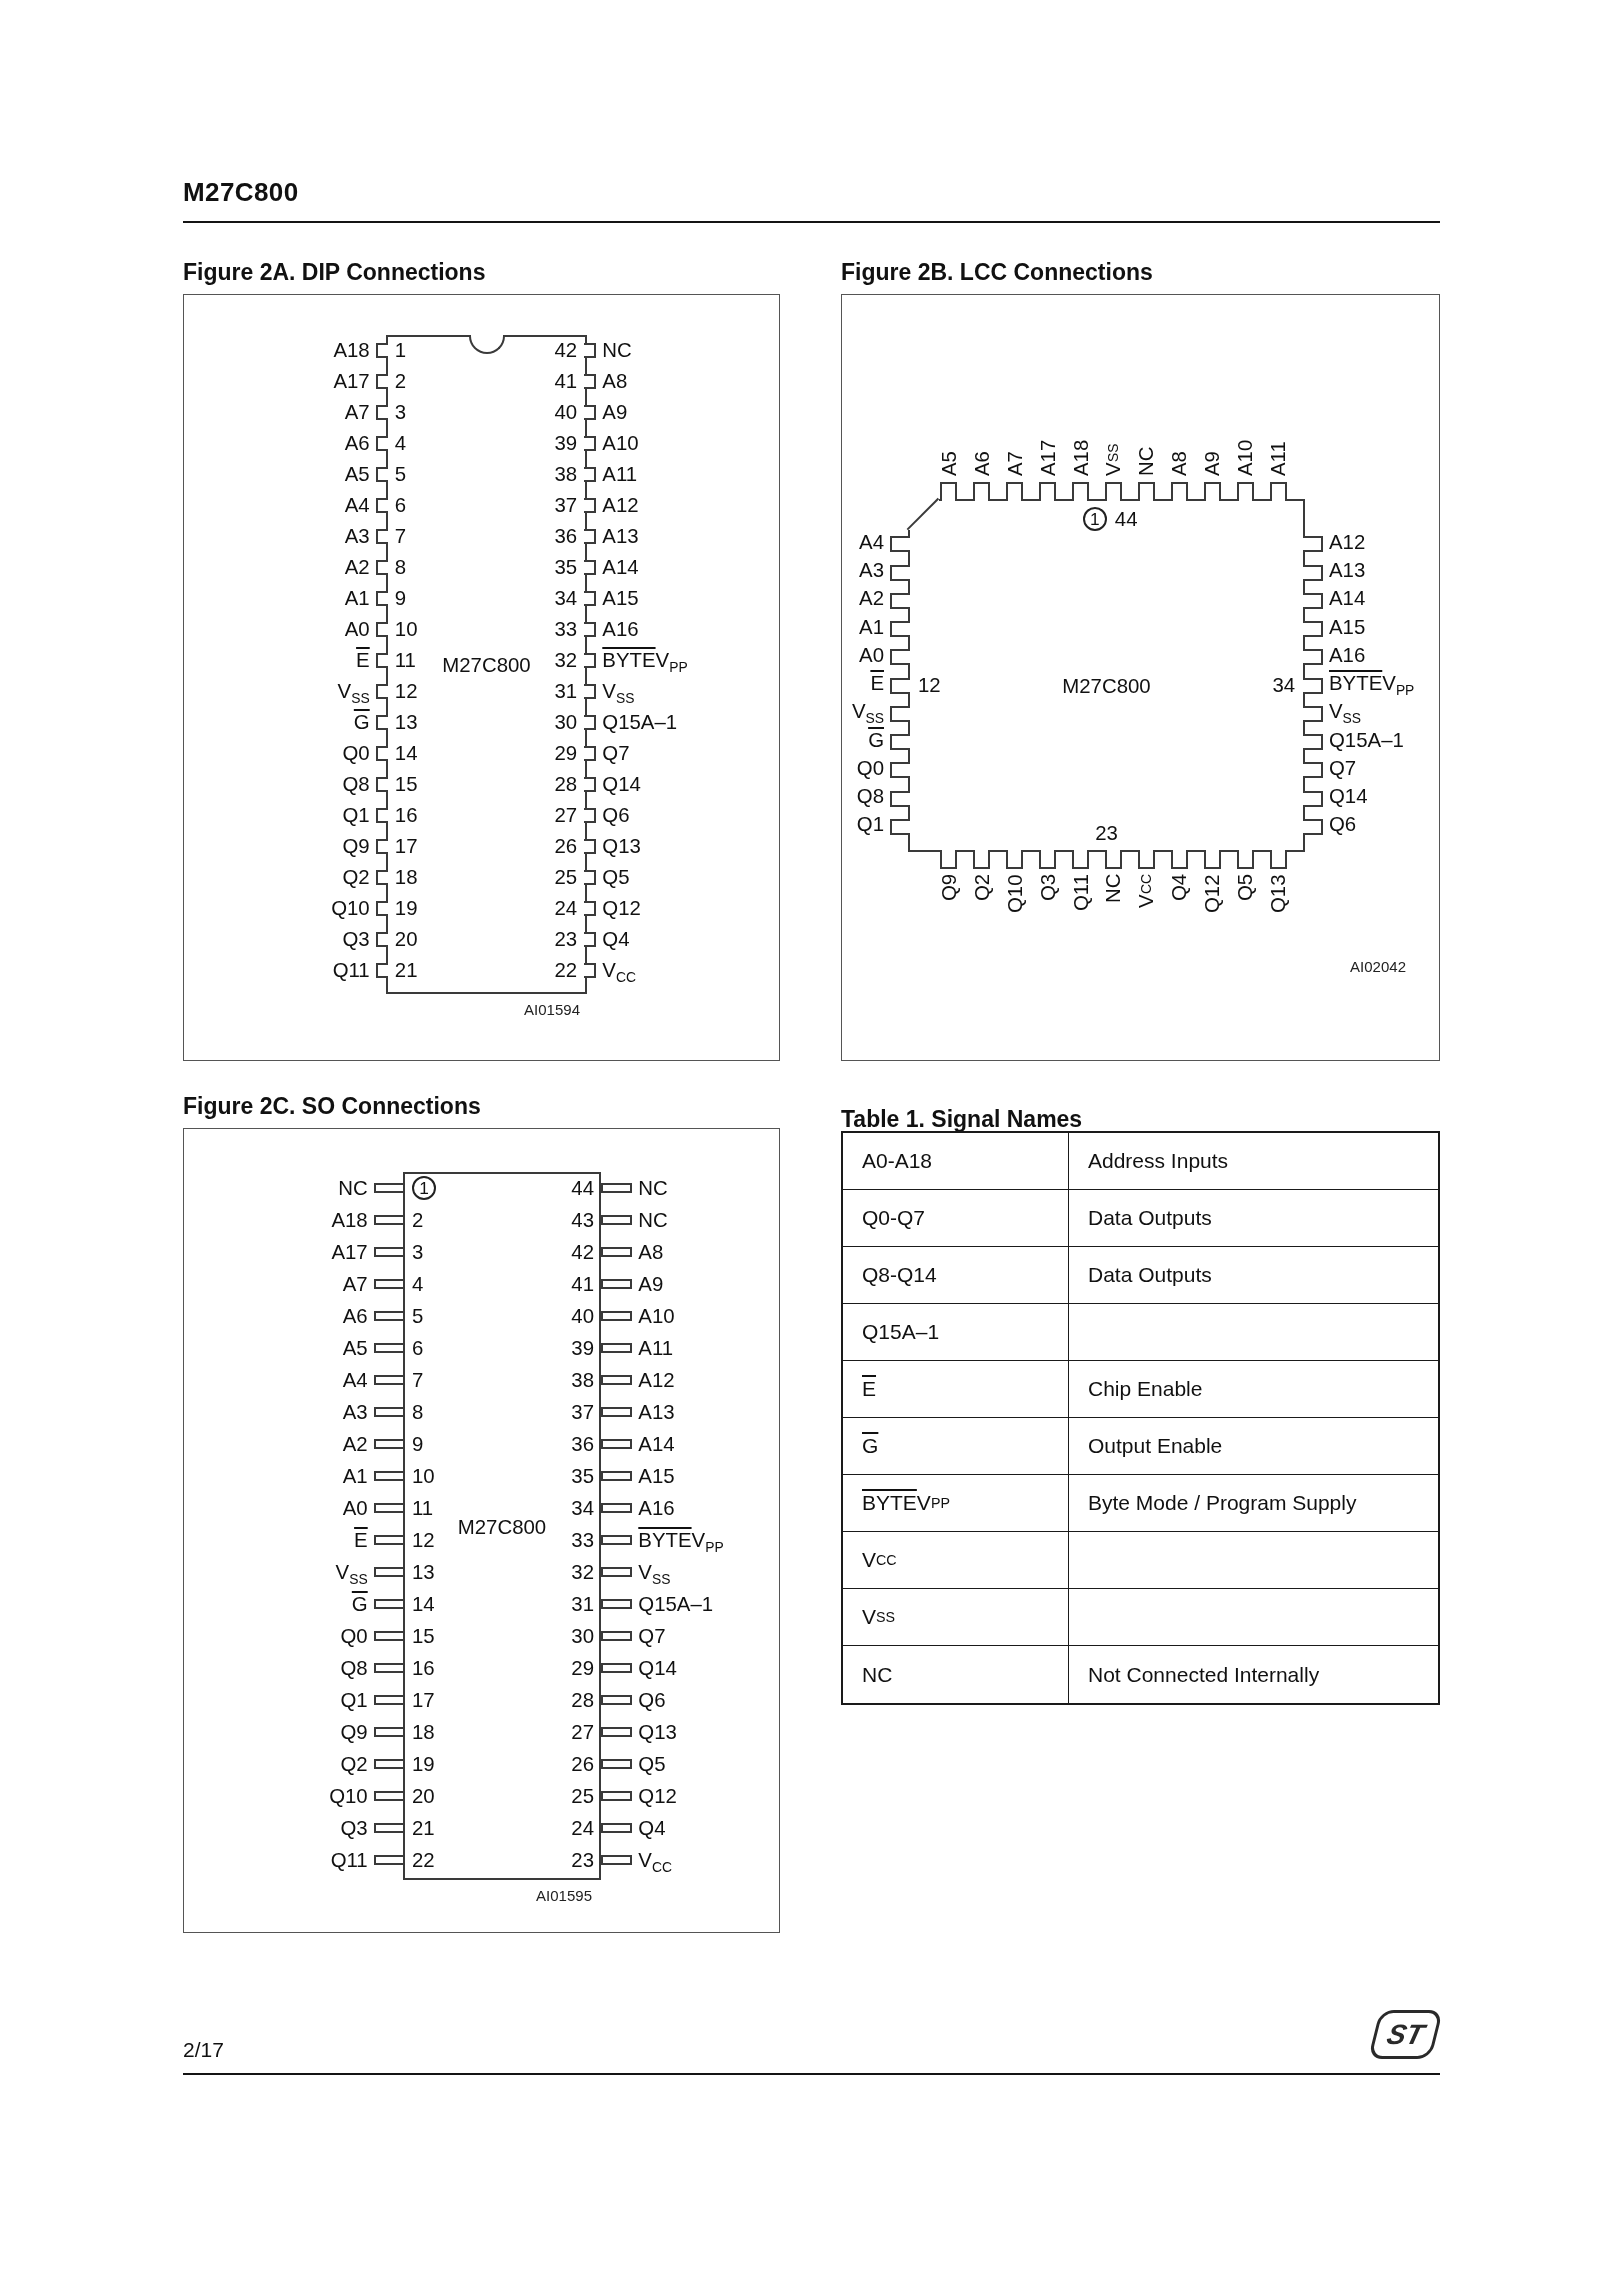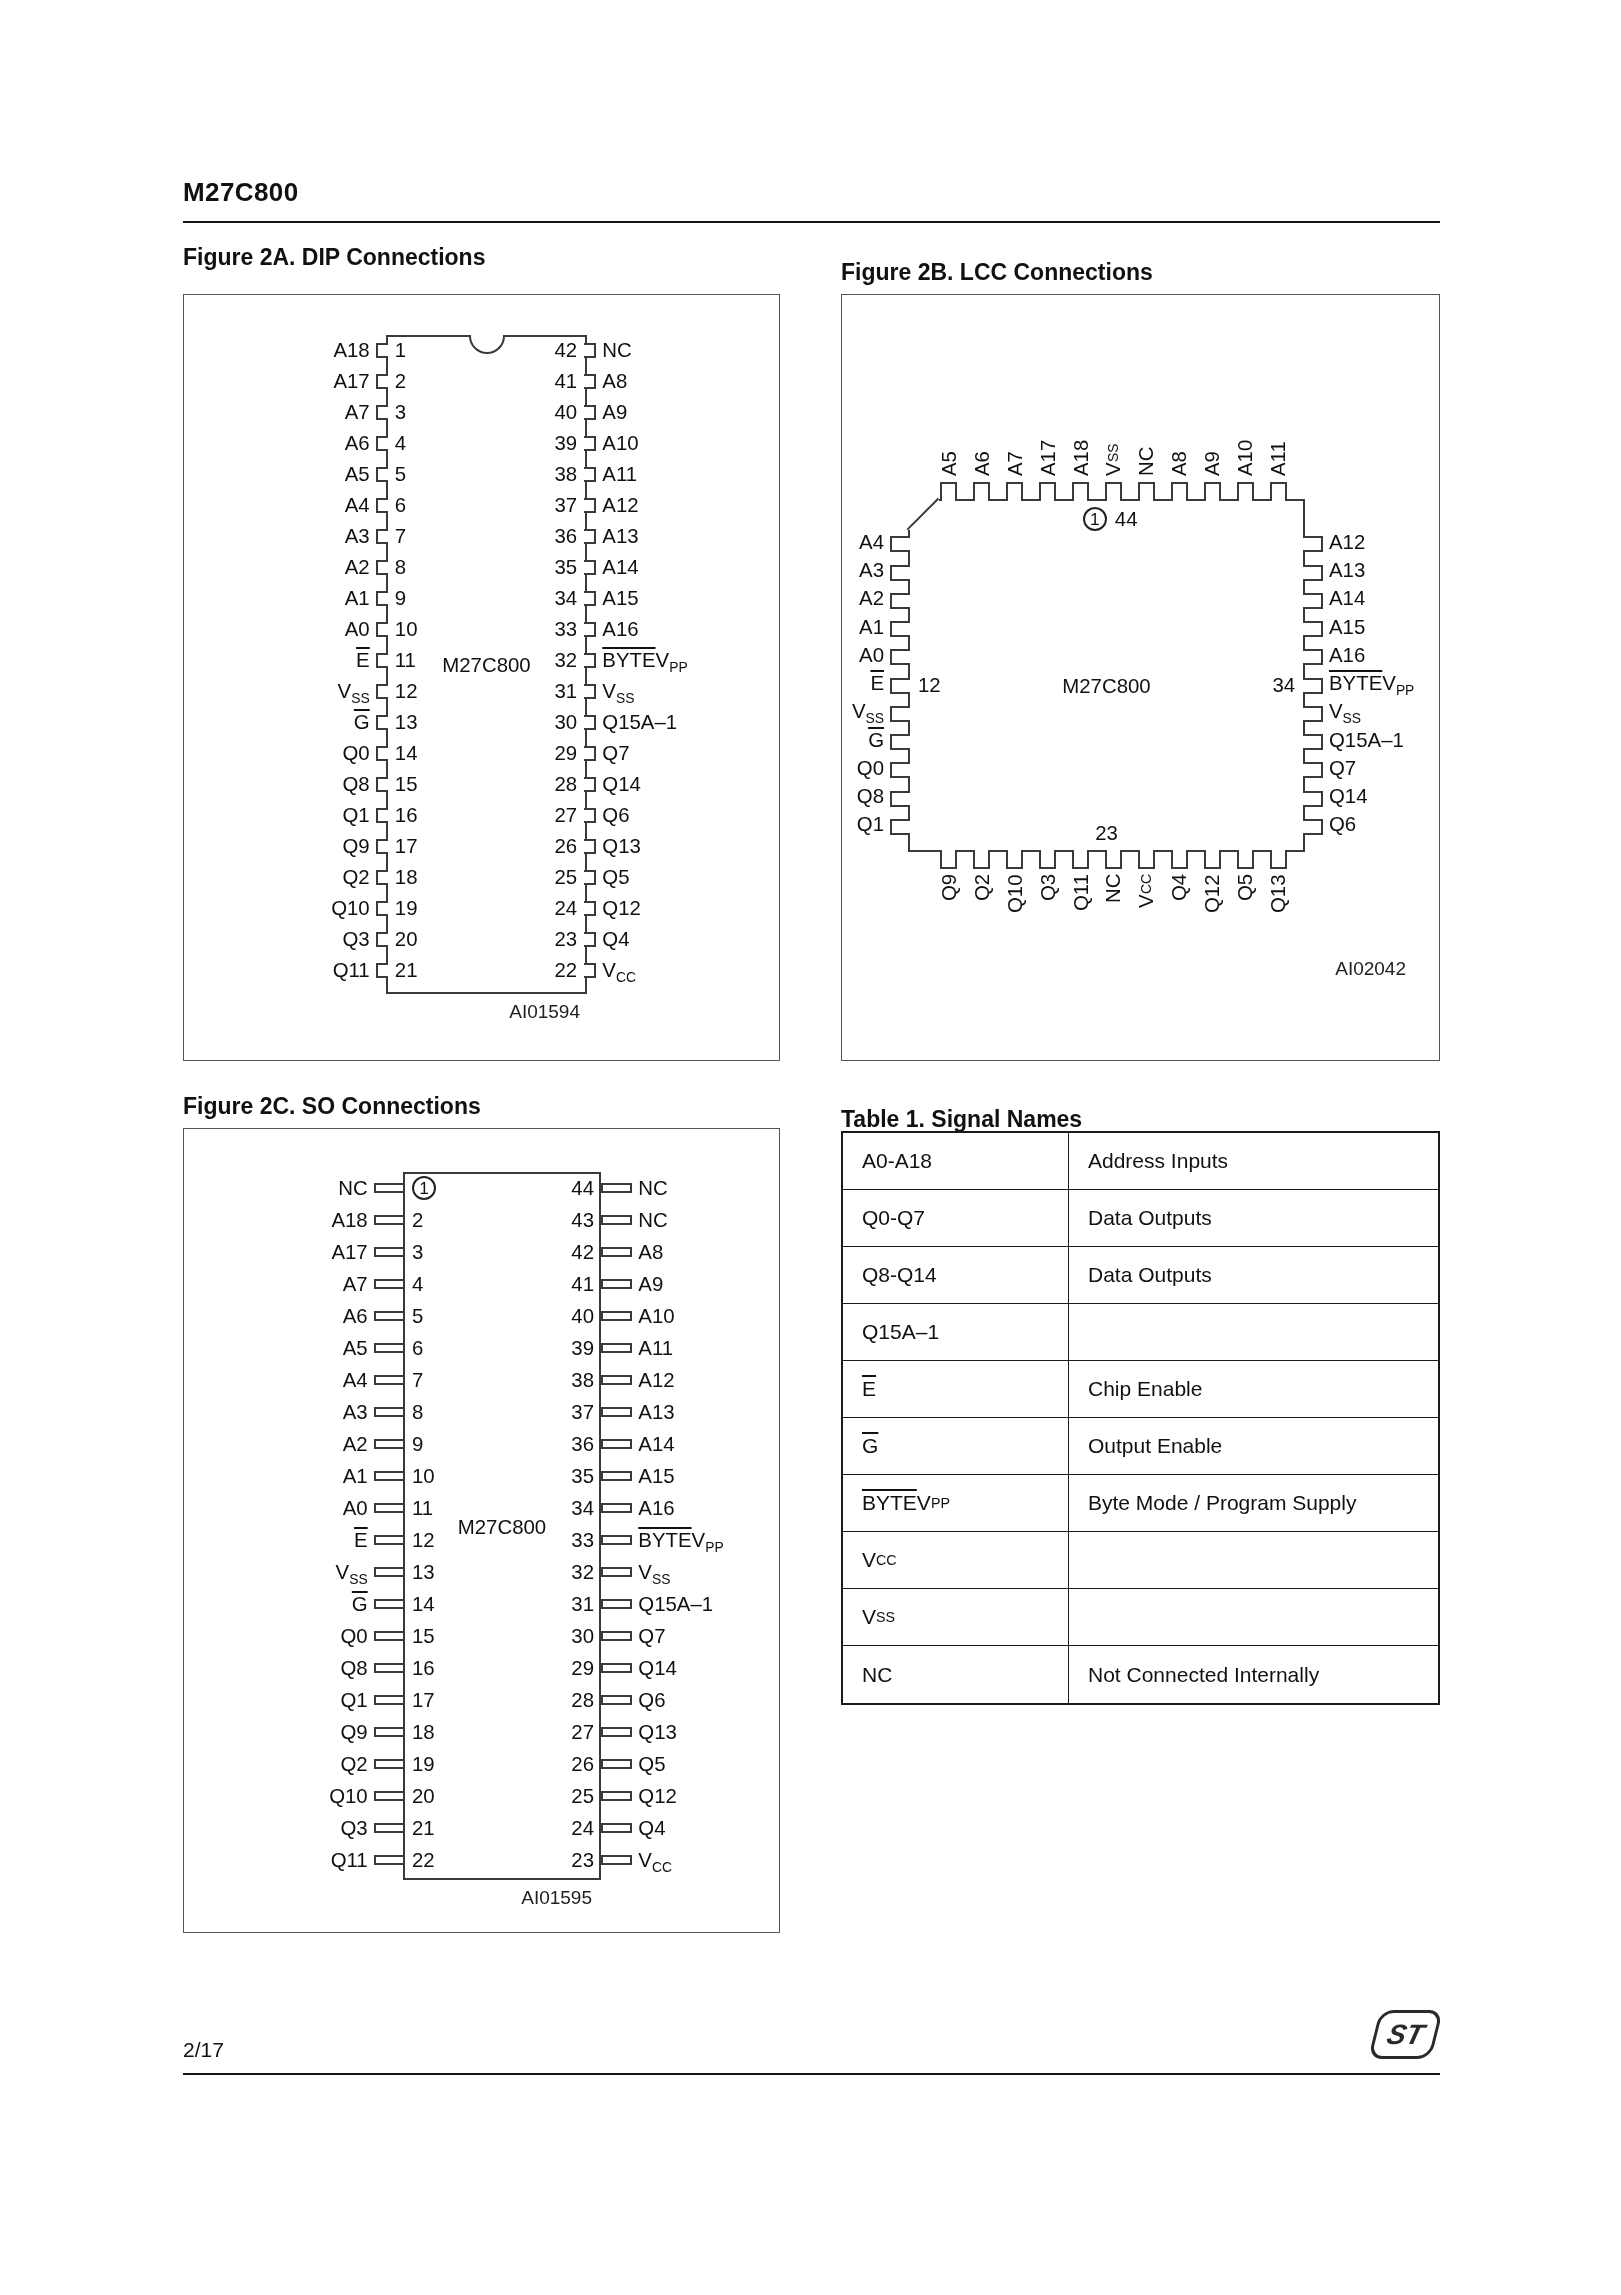"Figure 2A. DIP Connections" div.fig-title { top: 244px -> 259px }
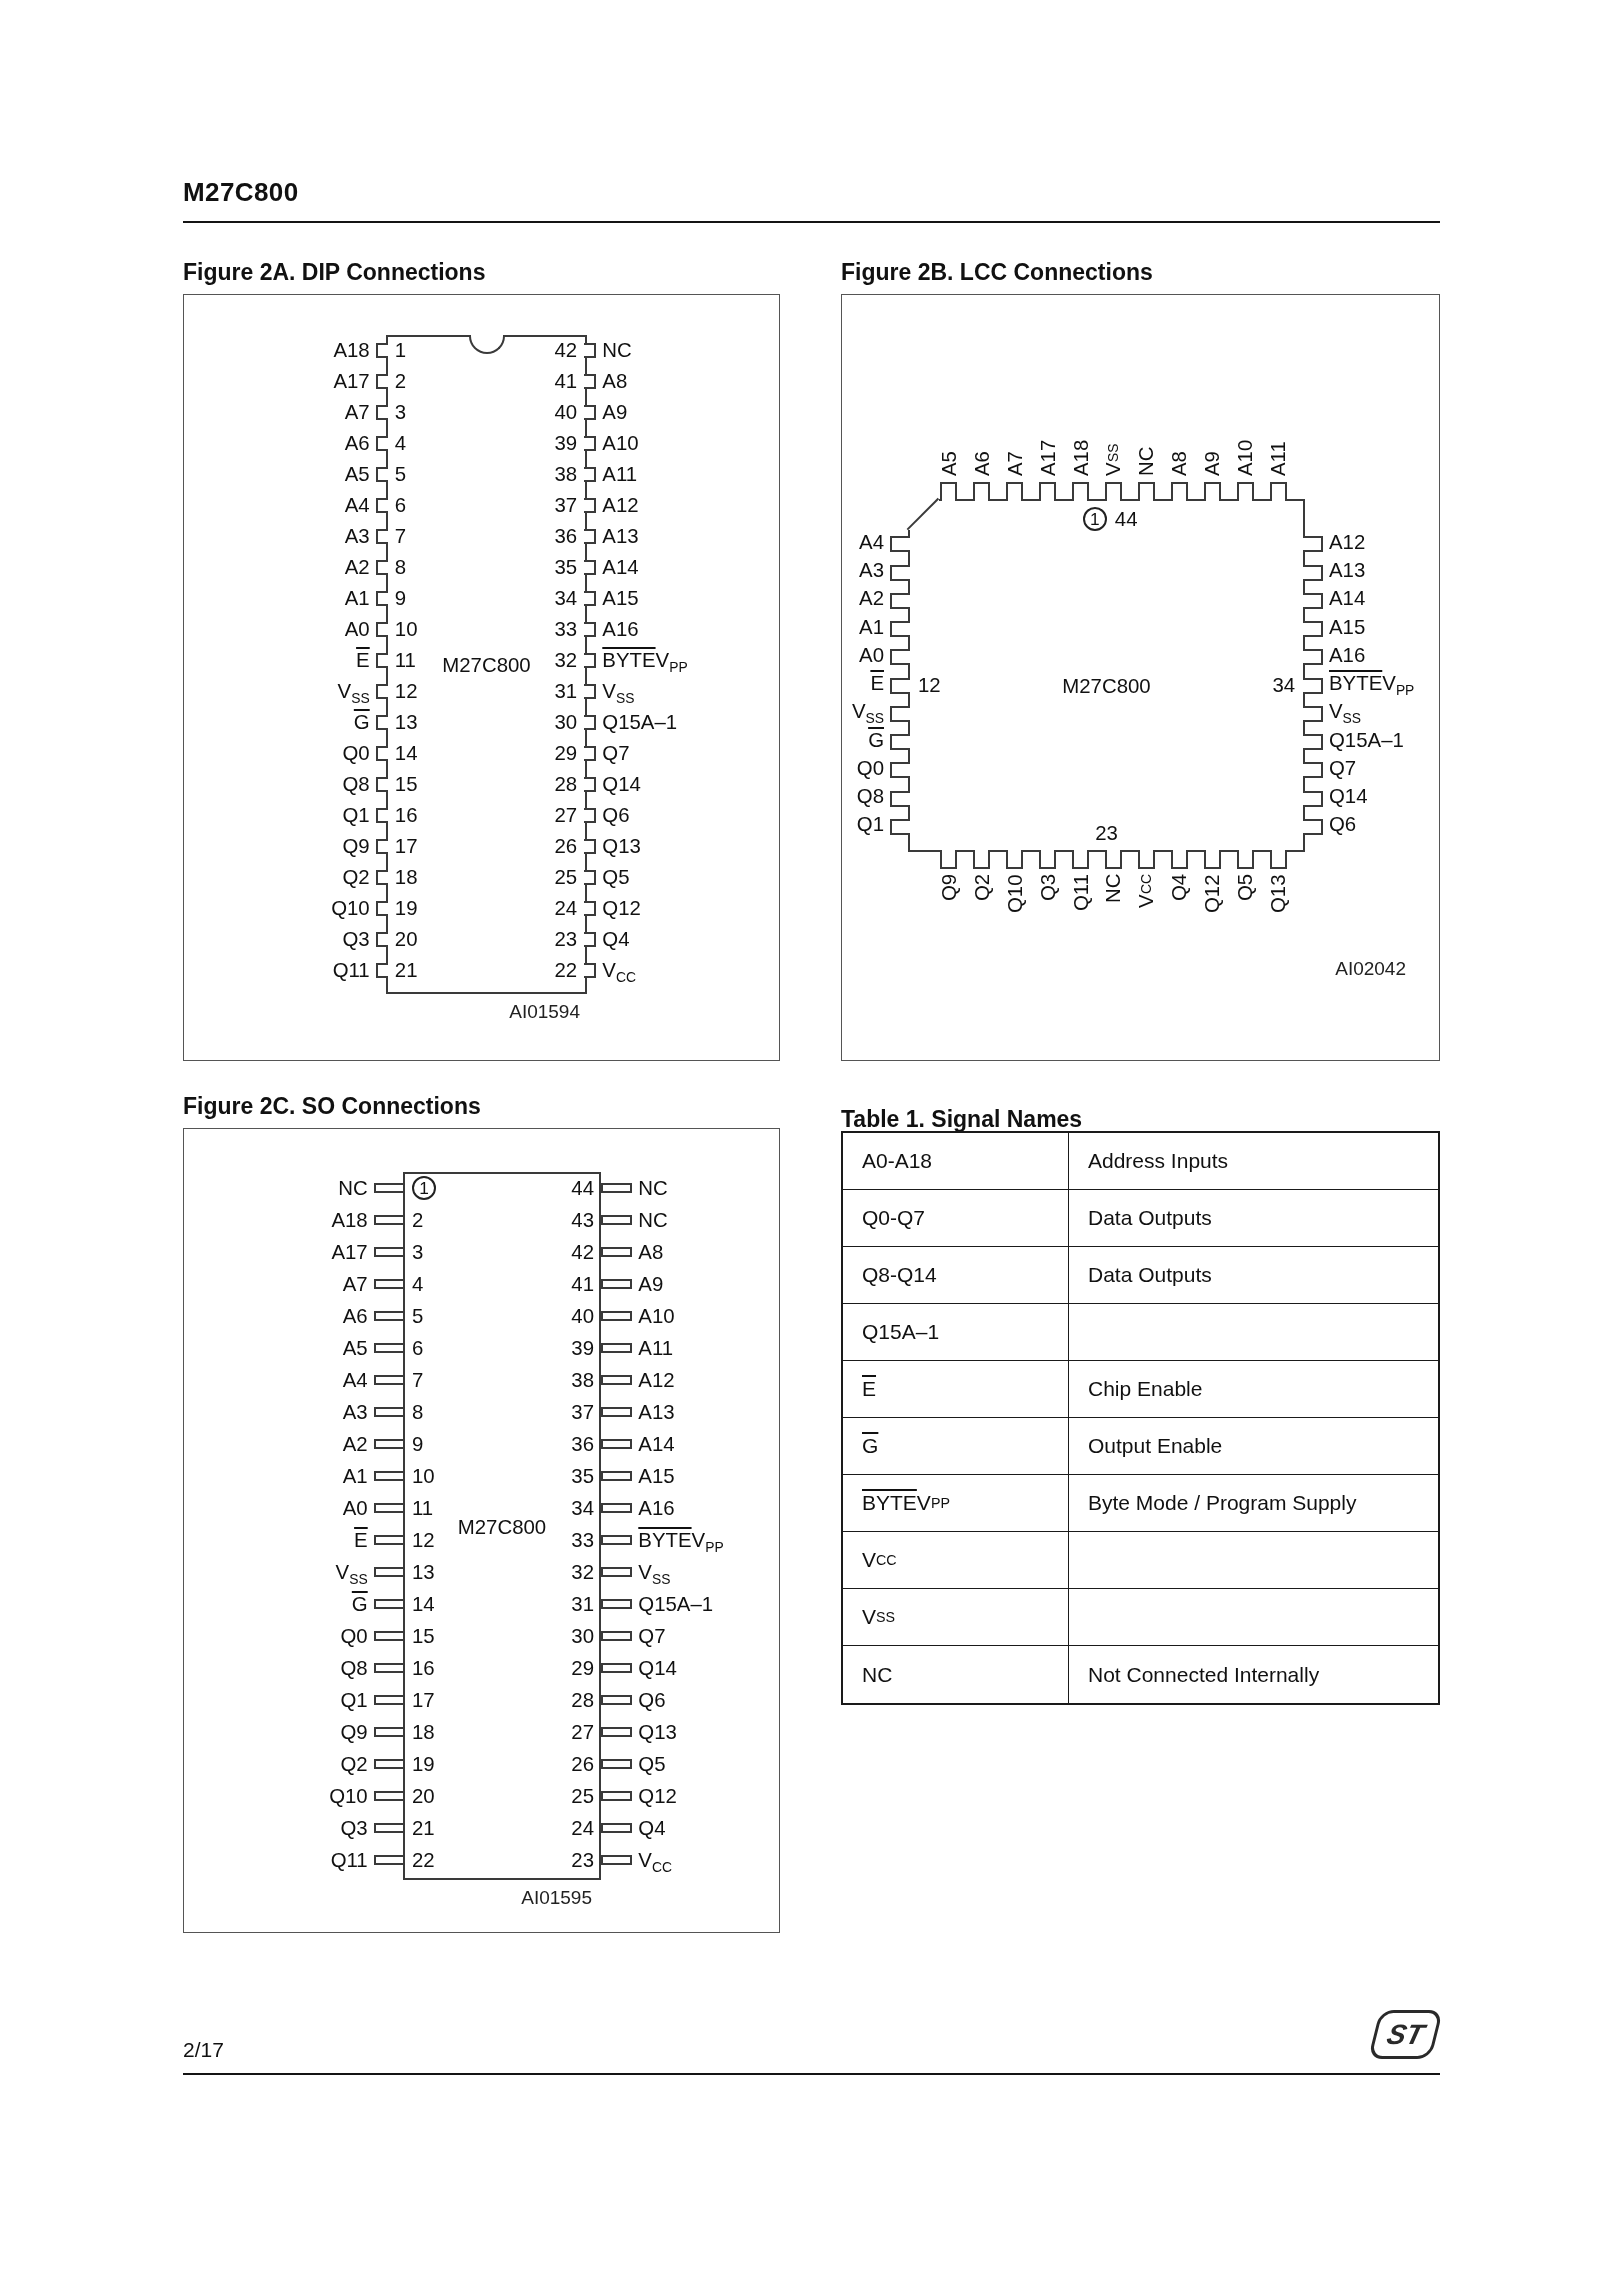"AI02042" .ref { font-size: 19px -> 15px }
